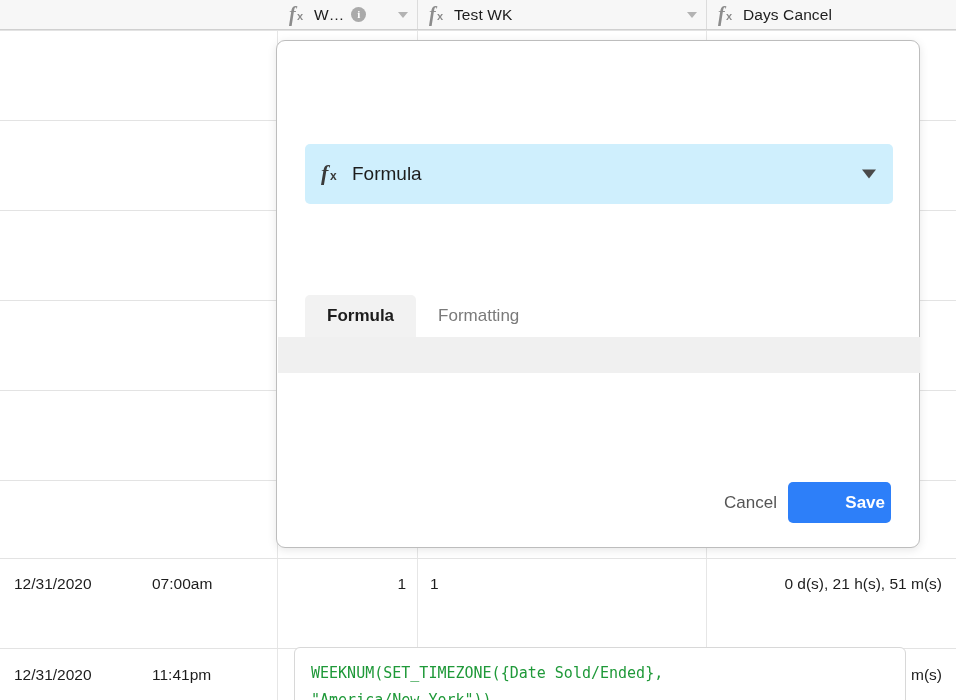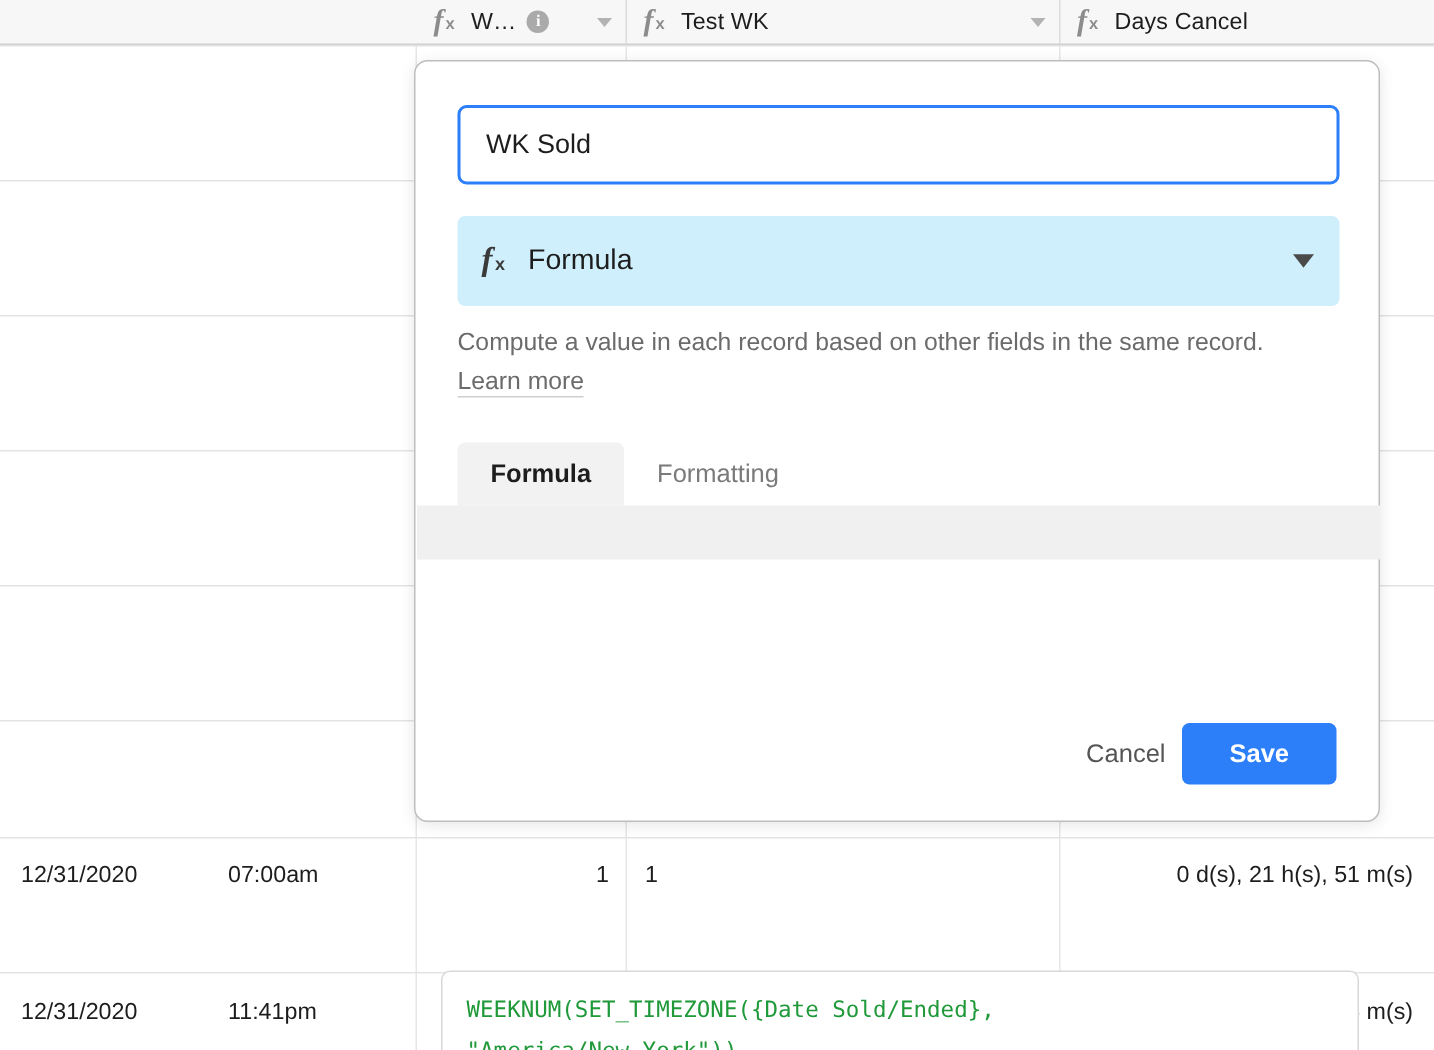"WK Sold" input.name-input { html: <input> -> none }
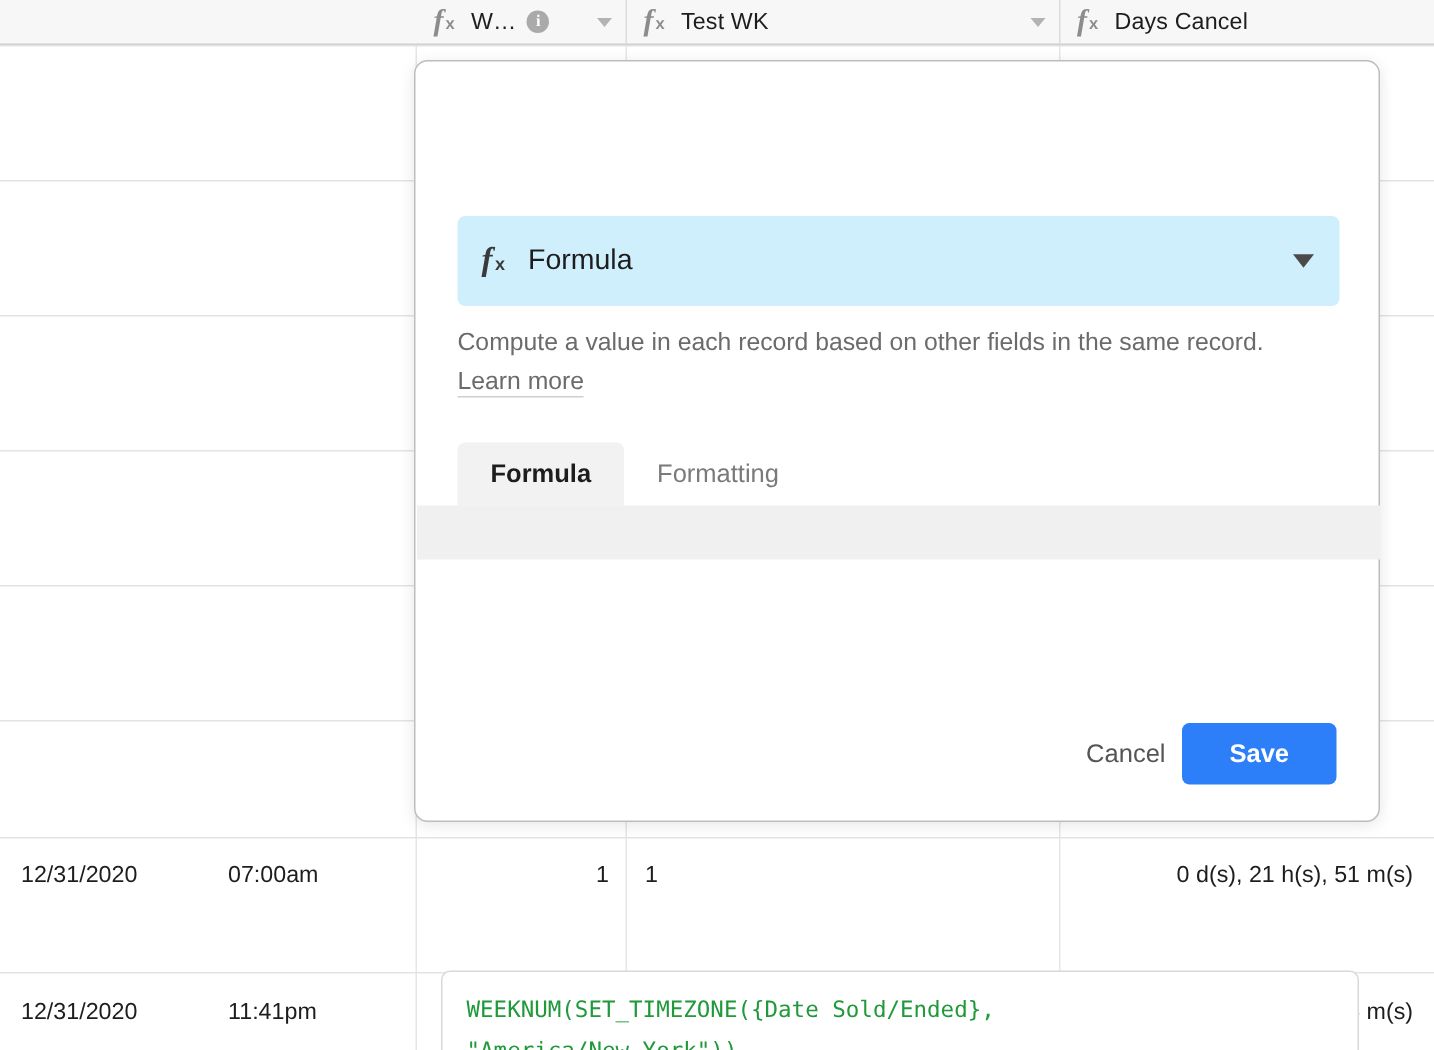"Compute a value in each" div.desc { html: <div> <span>Compute a value in each record based on other fields in the same record.</span> <a>Learn more</a> </div> -> none }
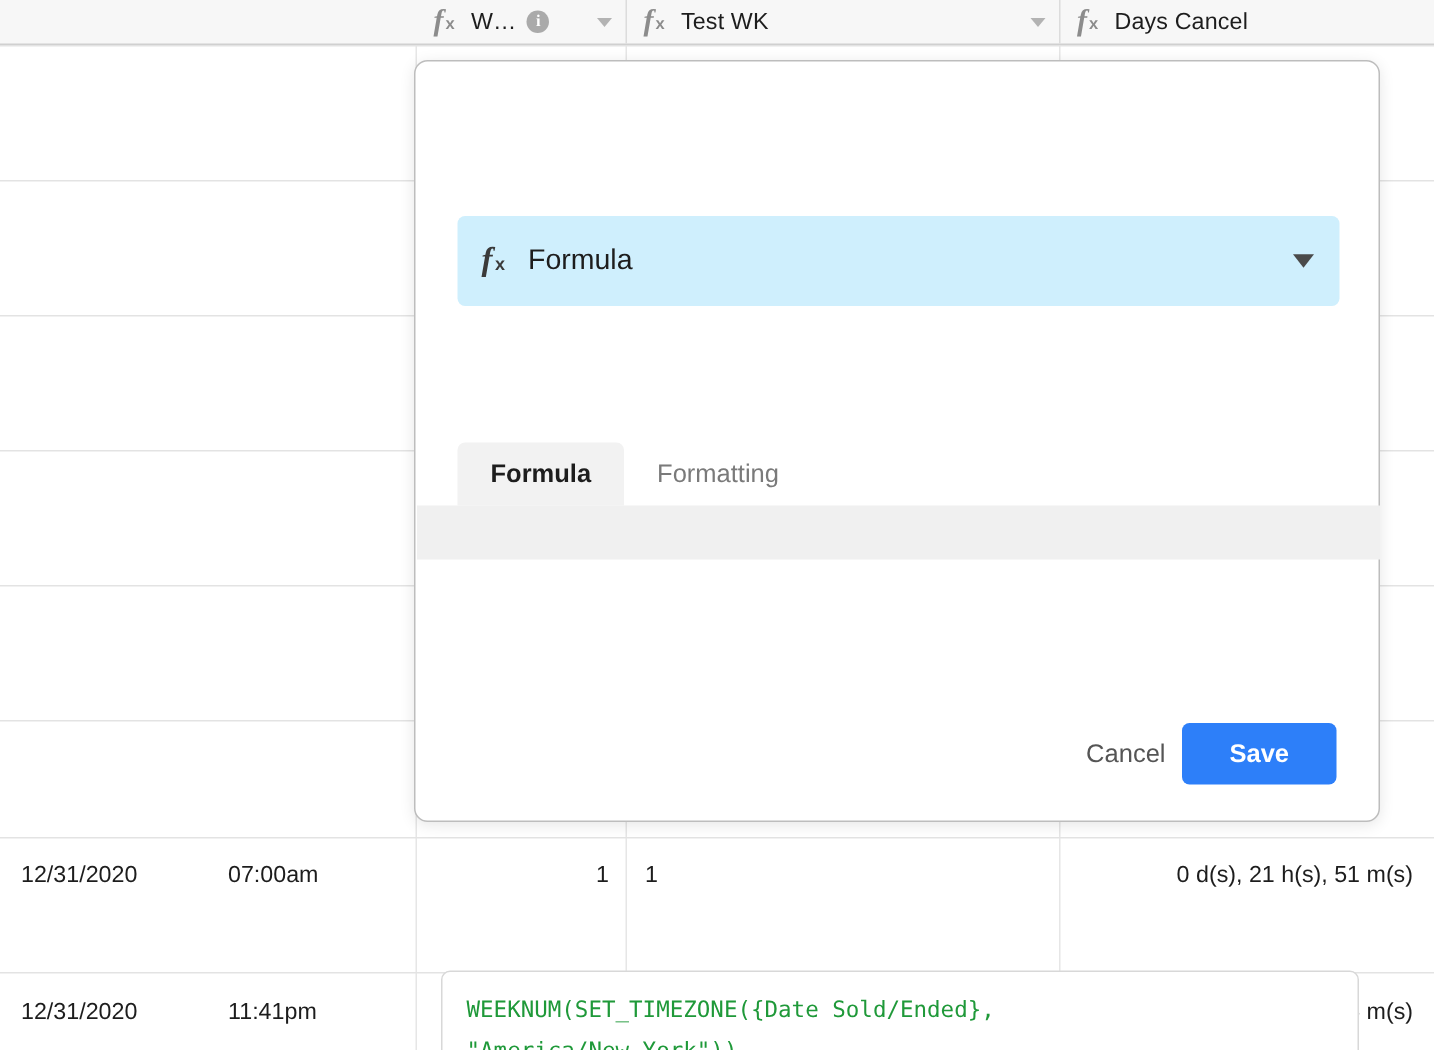"Save" .btn-save { text-align: none -> right }
